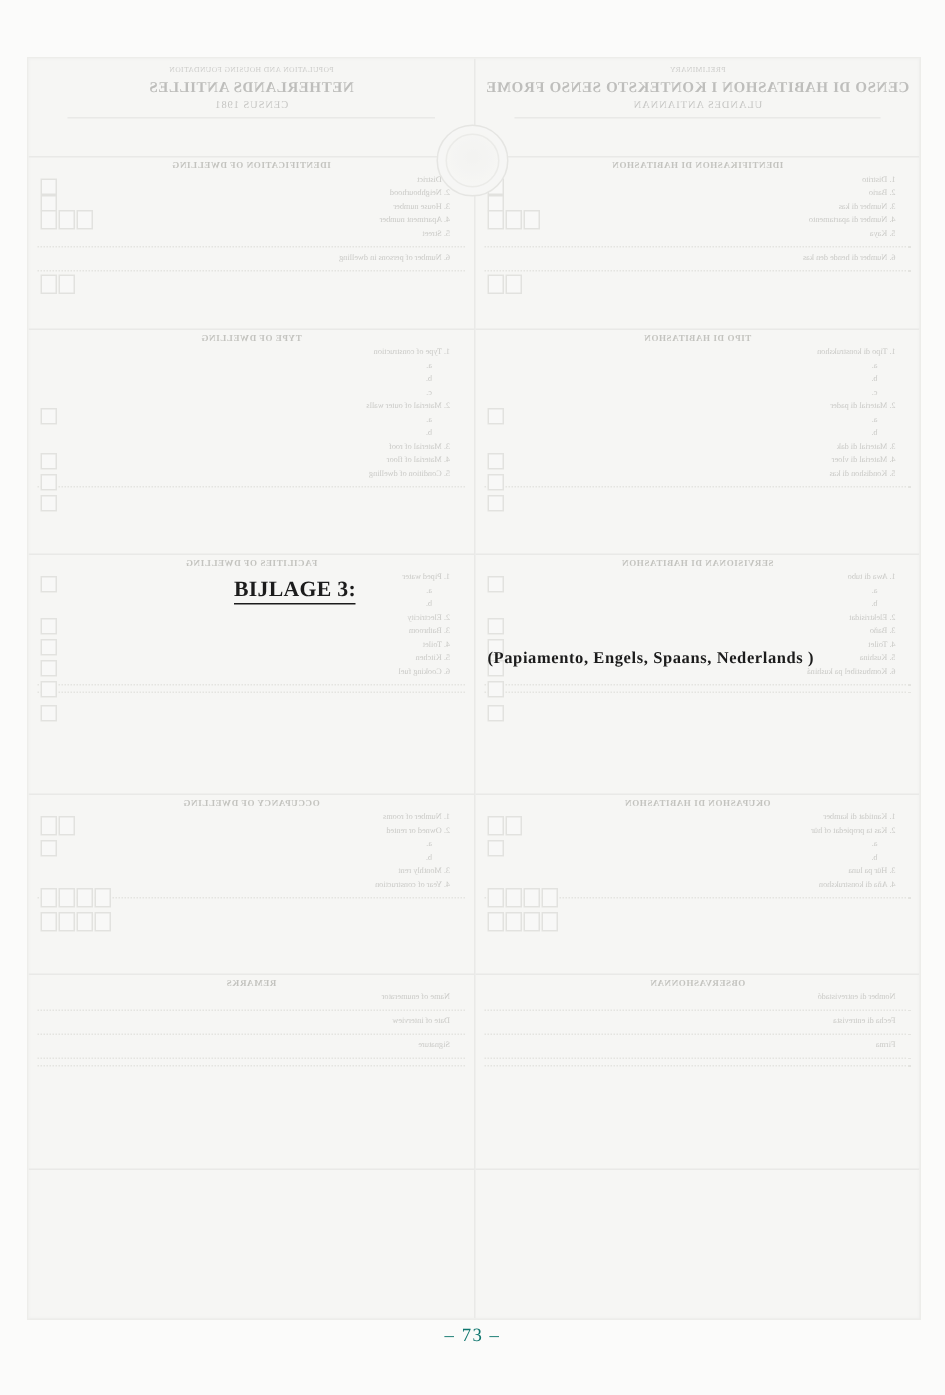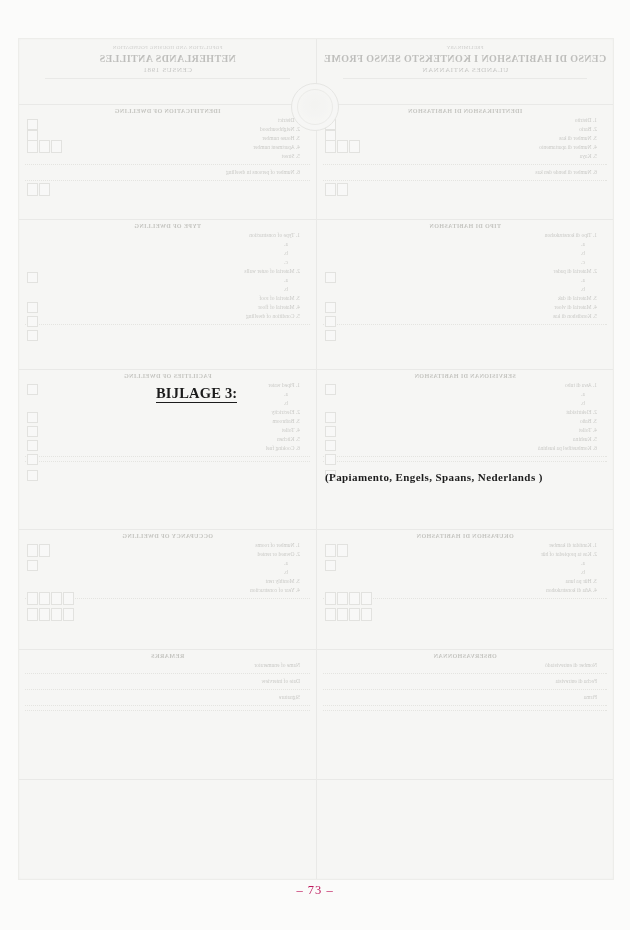"(Papiamento, Engels, Spaans, Nederlands" .bijlage-langs { margin-top: 38px -> none }
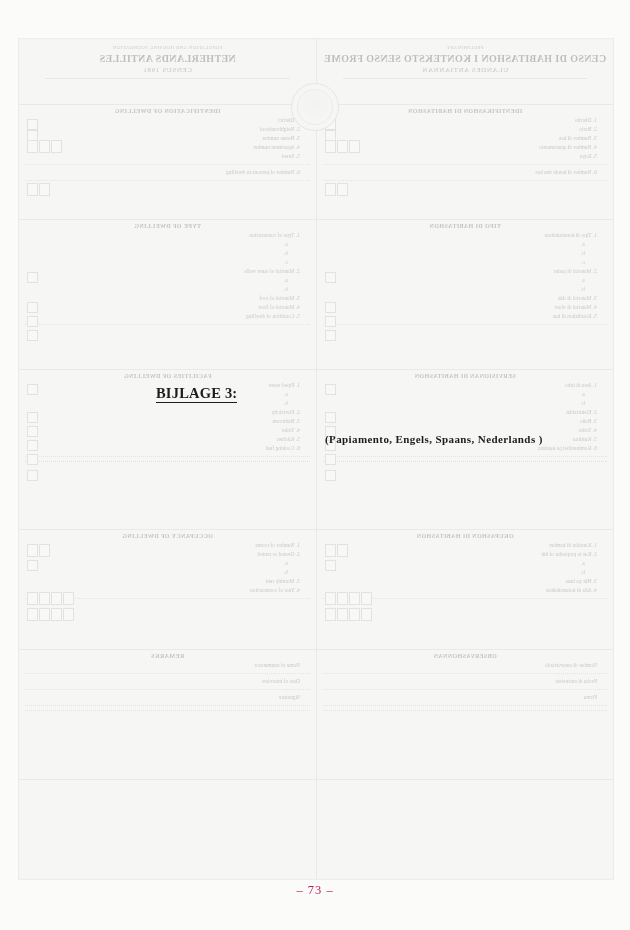"– 73 –" .pagenum { color: #be185d -> #0f766e }
